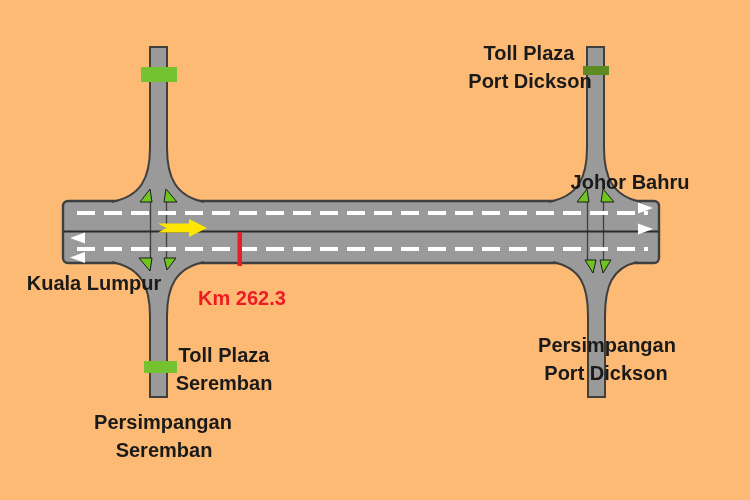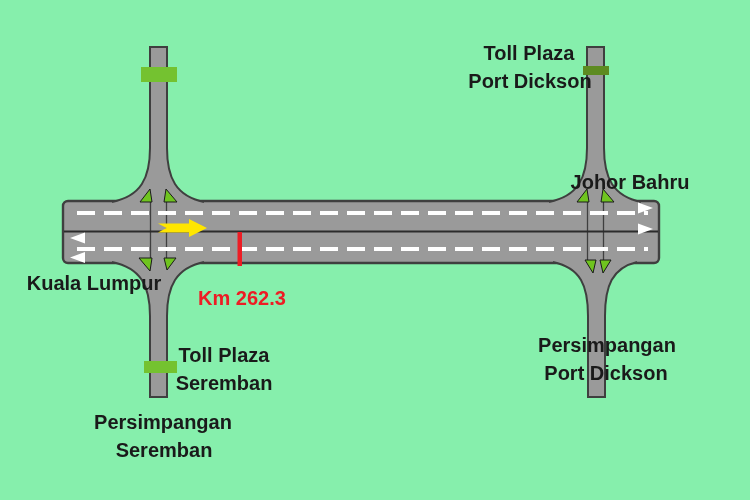"Toll Plaza" .stage { background: #86efac -> #fdba74 }
